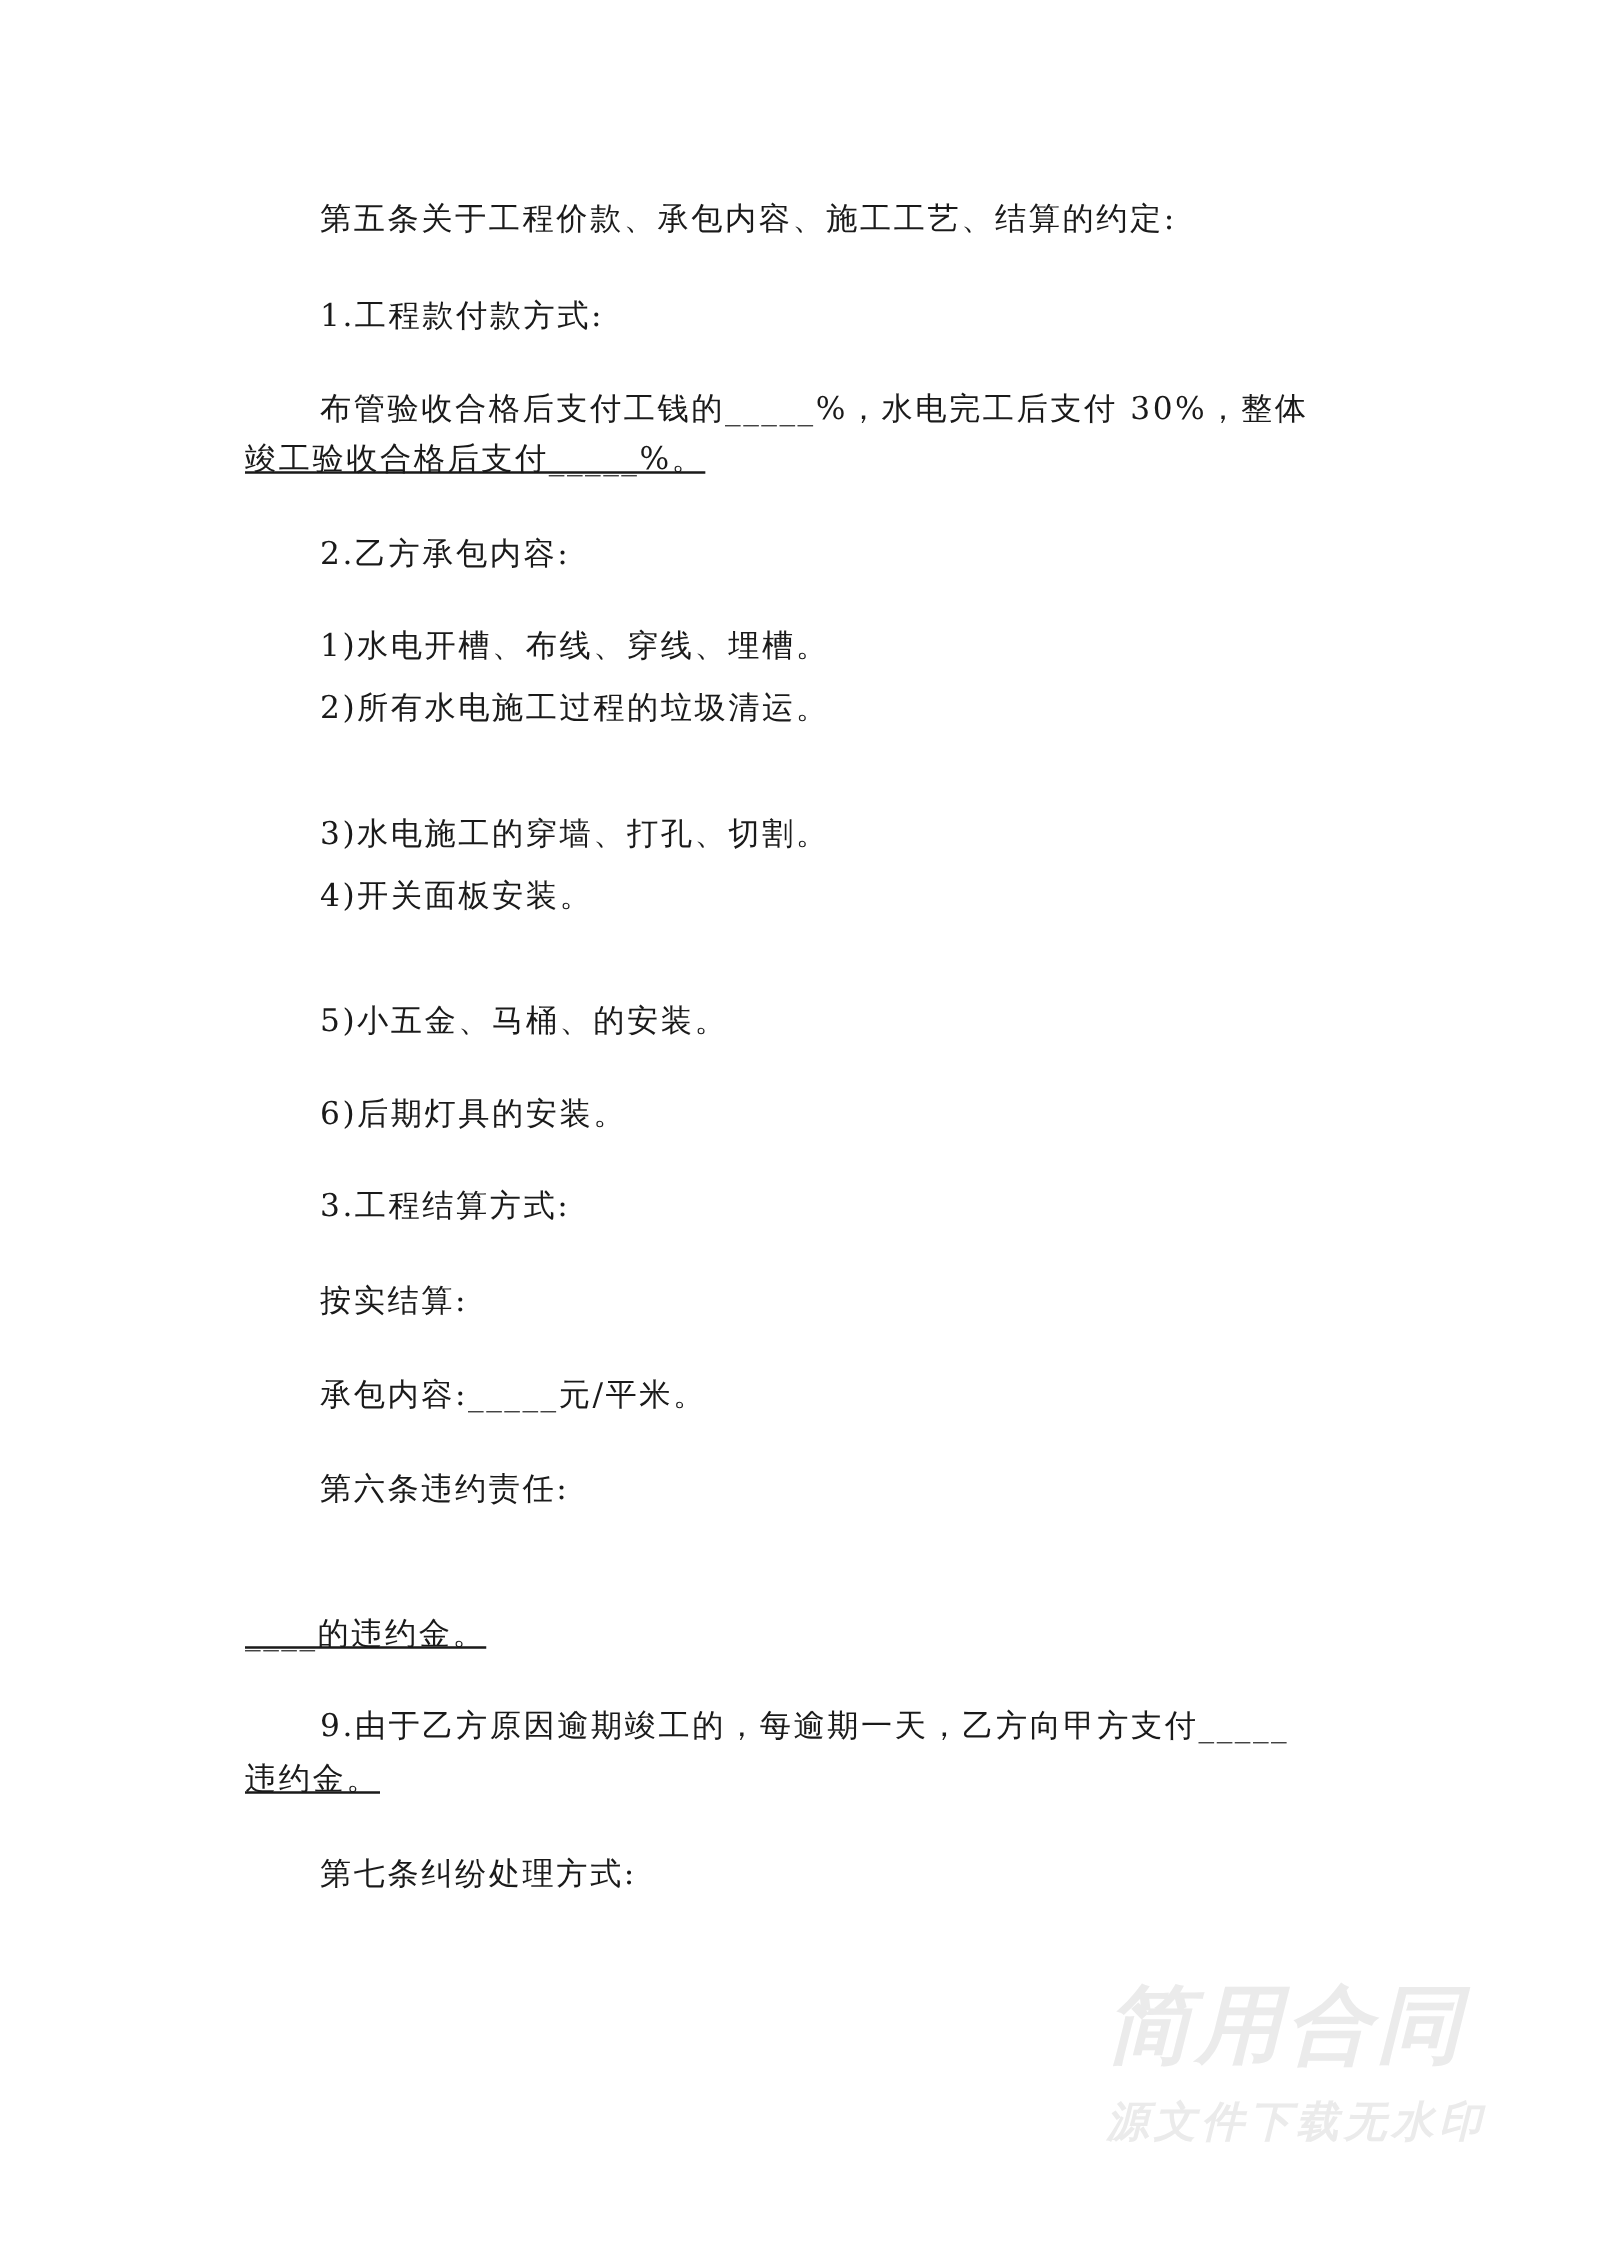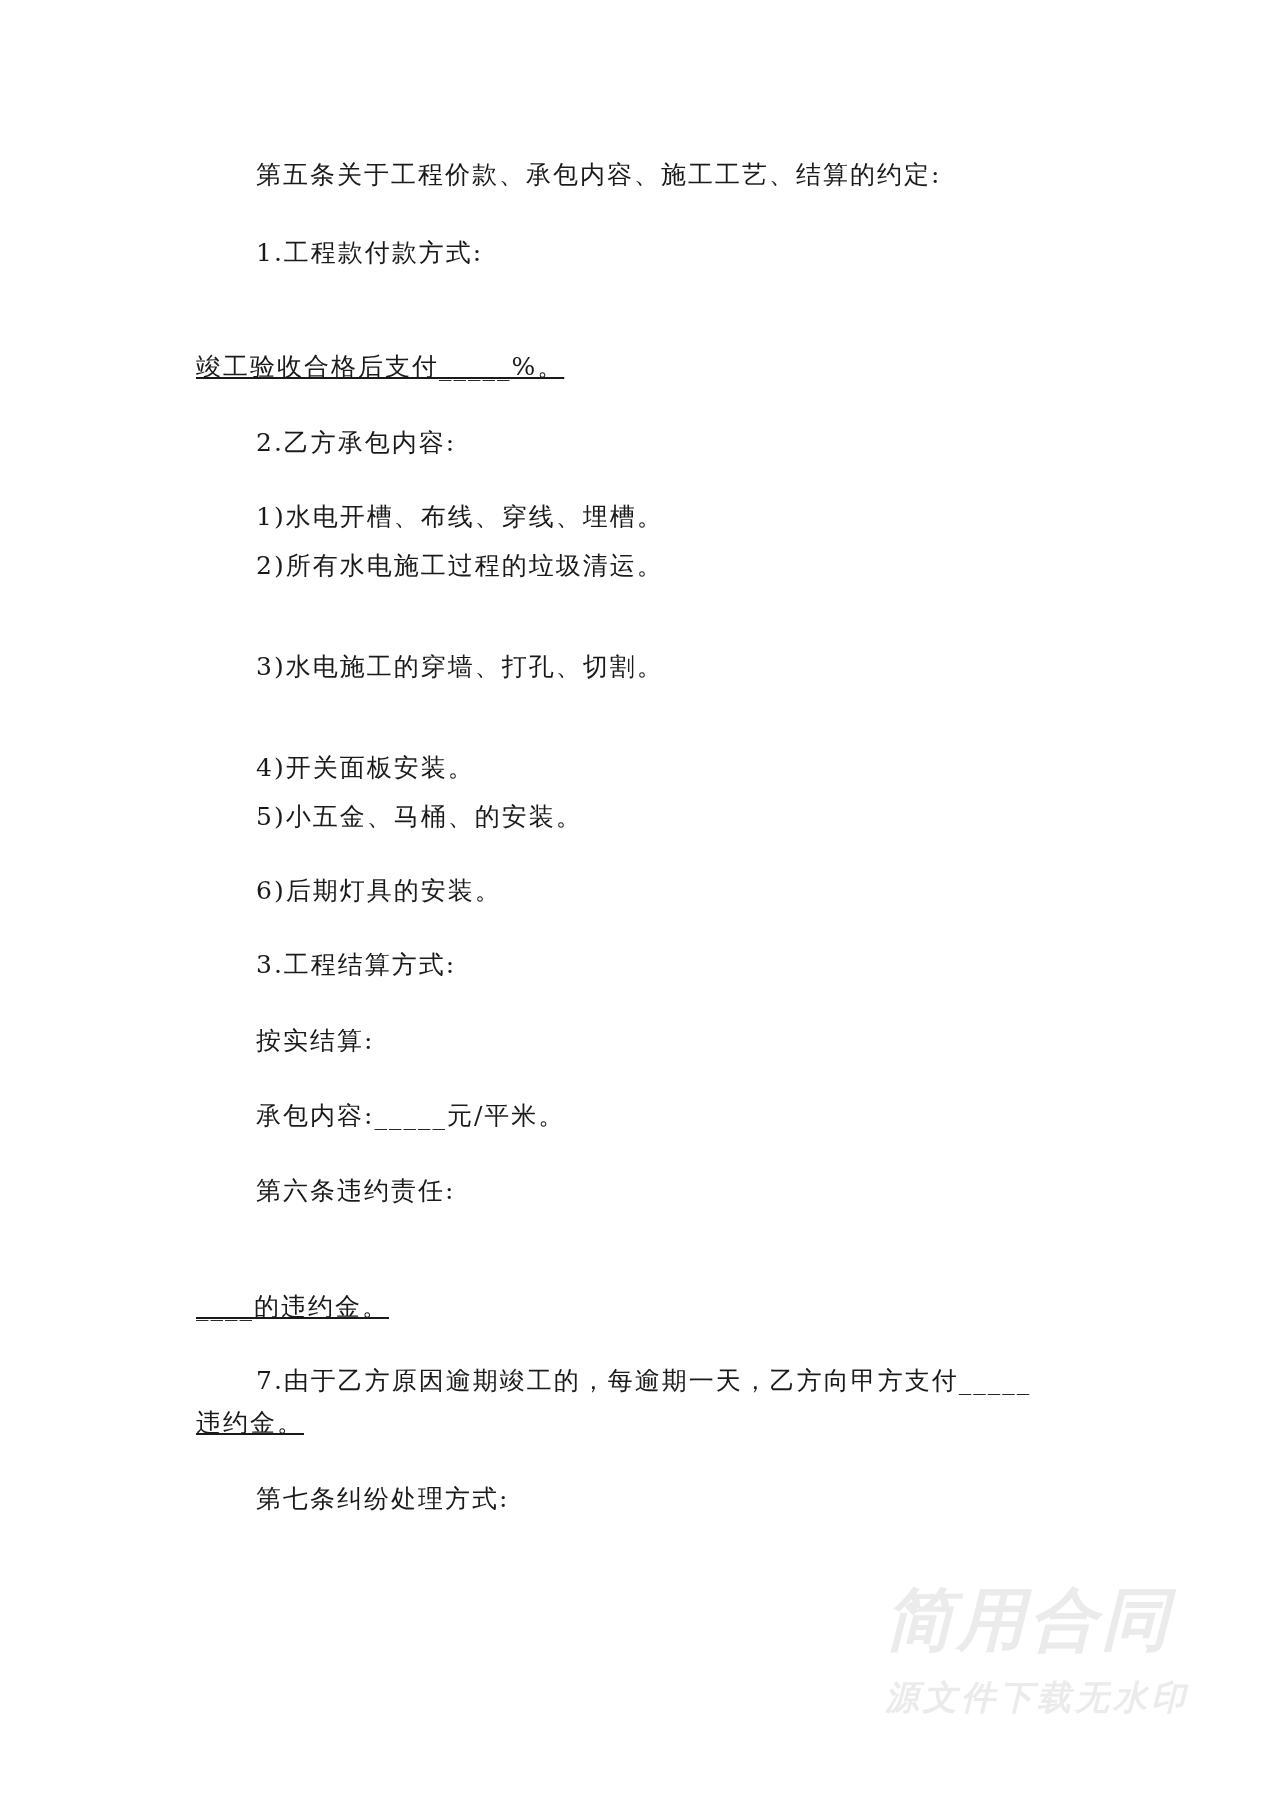"布管验收合格后支付工钱的_____%，水电完工后支付 30%，整体" div.line { html: none -> <div>布管验收合格后支付工钱的_____%，水电完工后支付 30%，整体</div> }
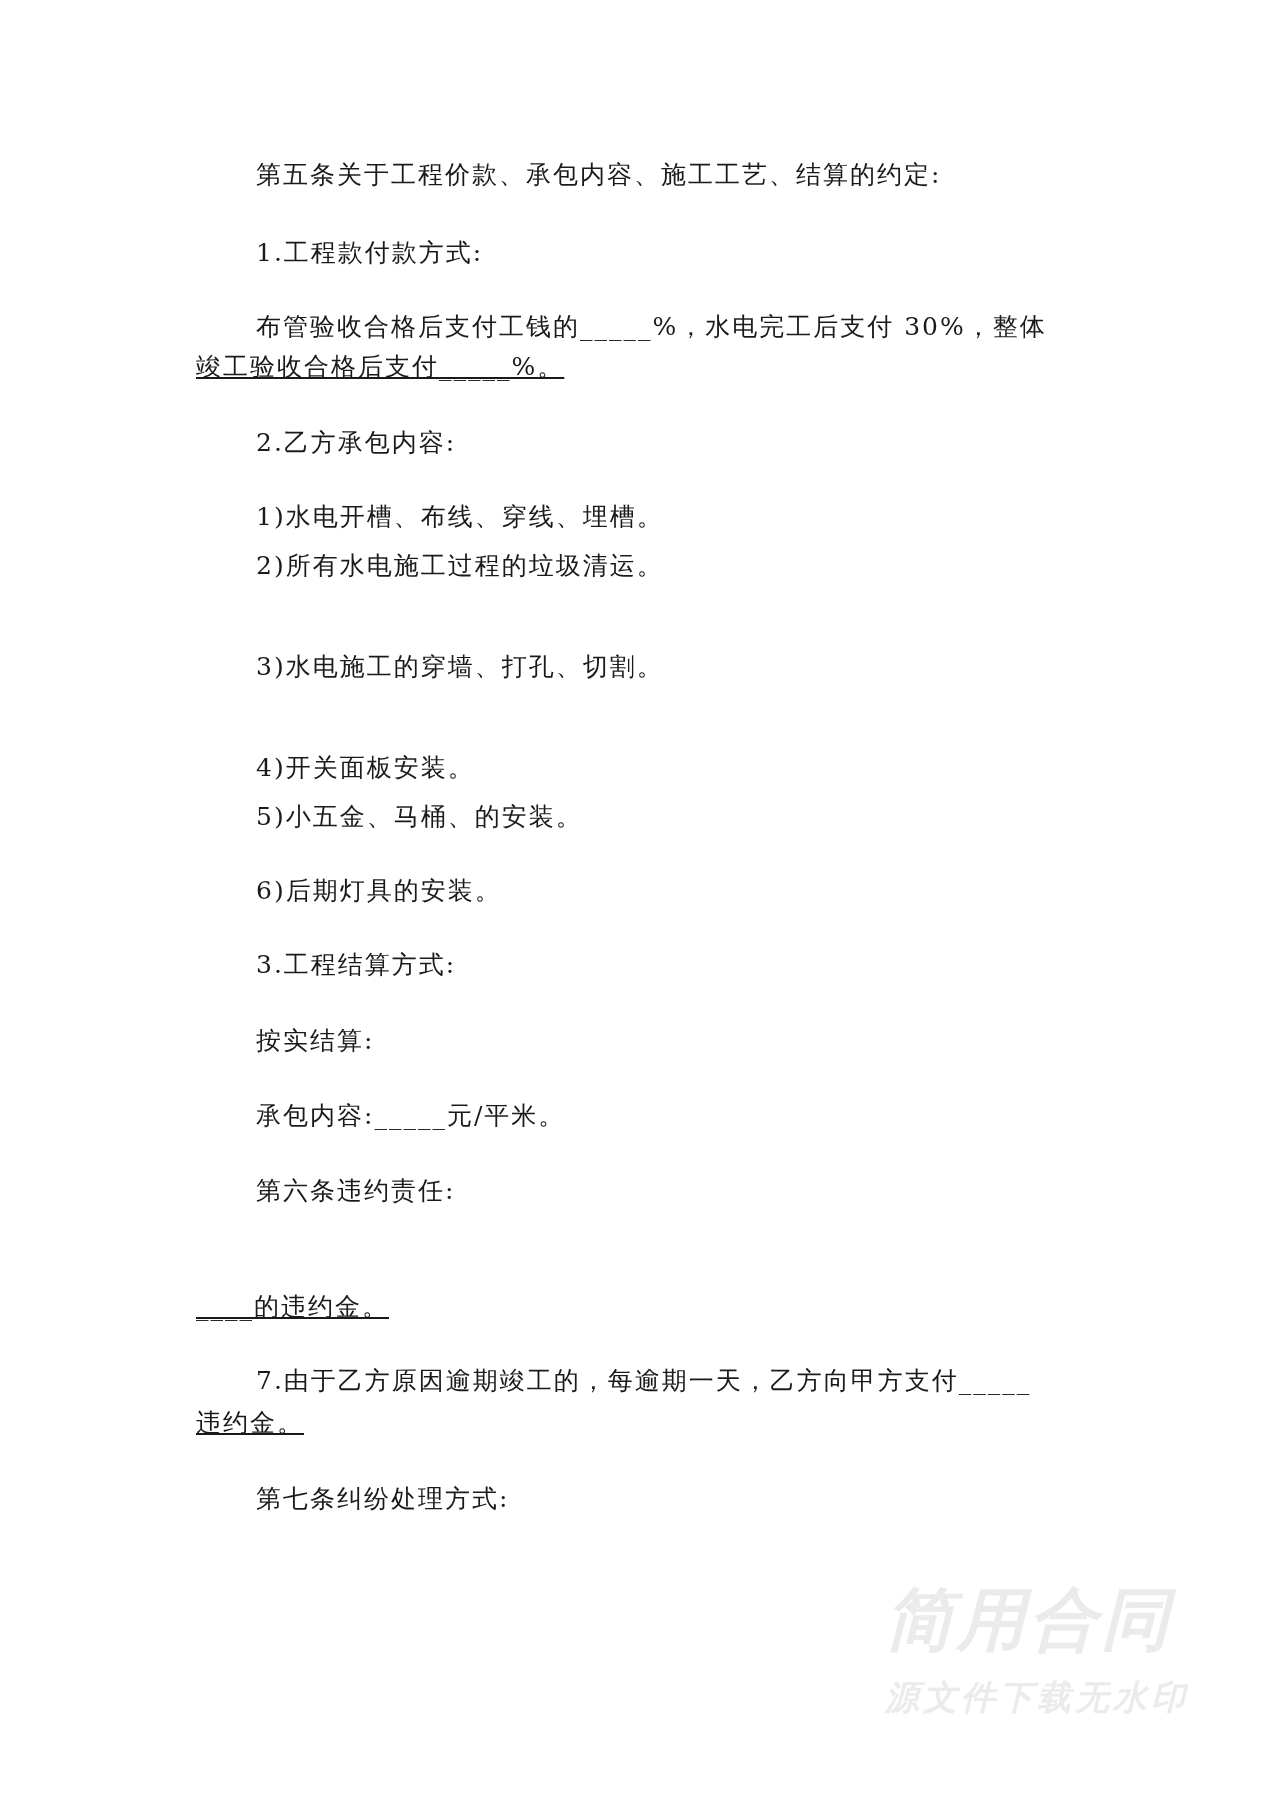"4)开关面板安装。" div.line { top: 753px -> 702px }
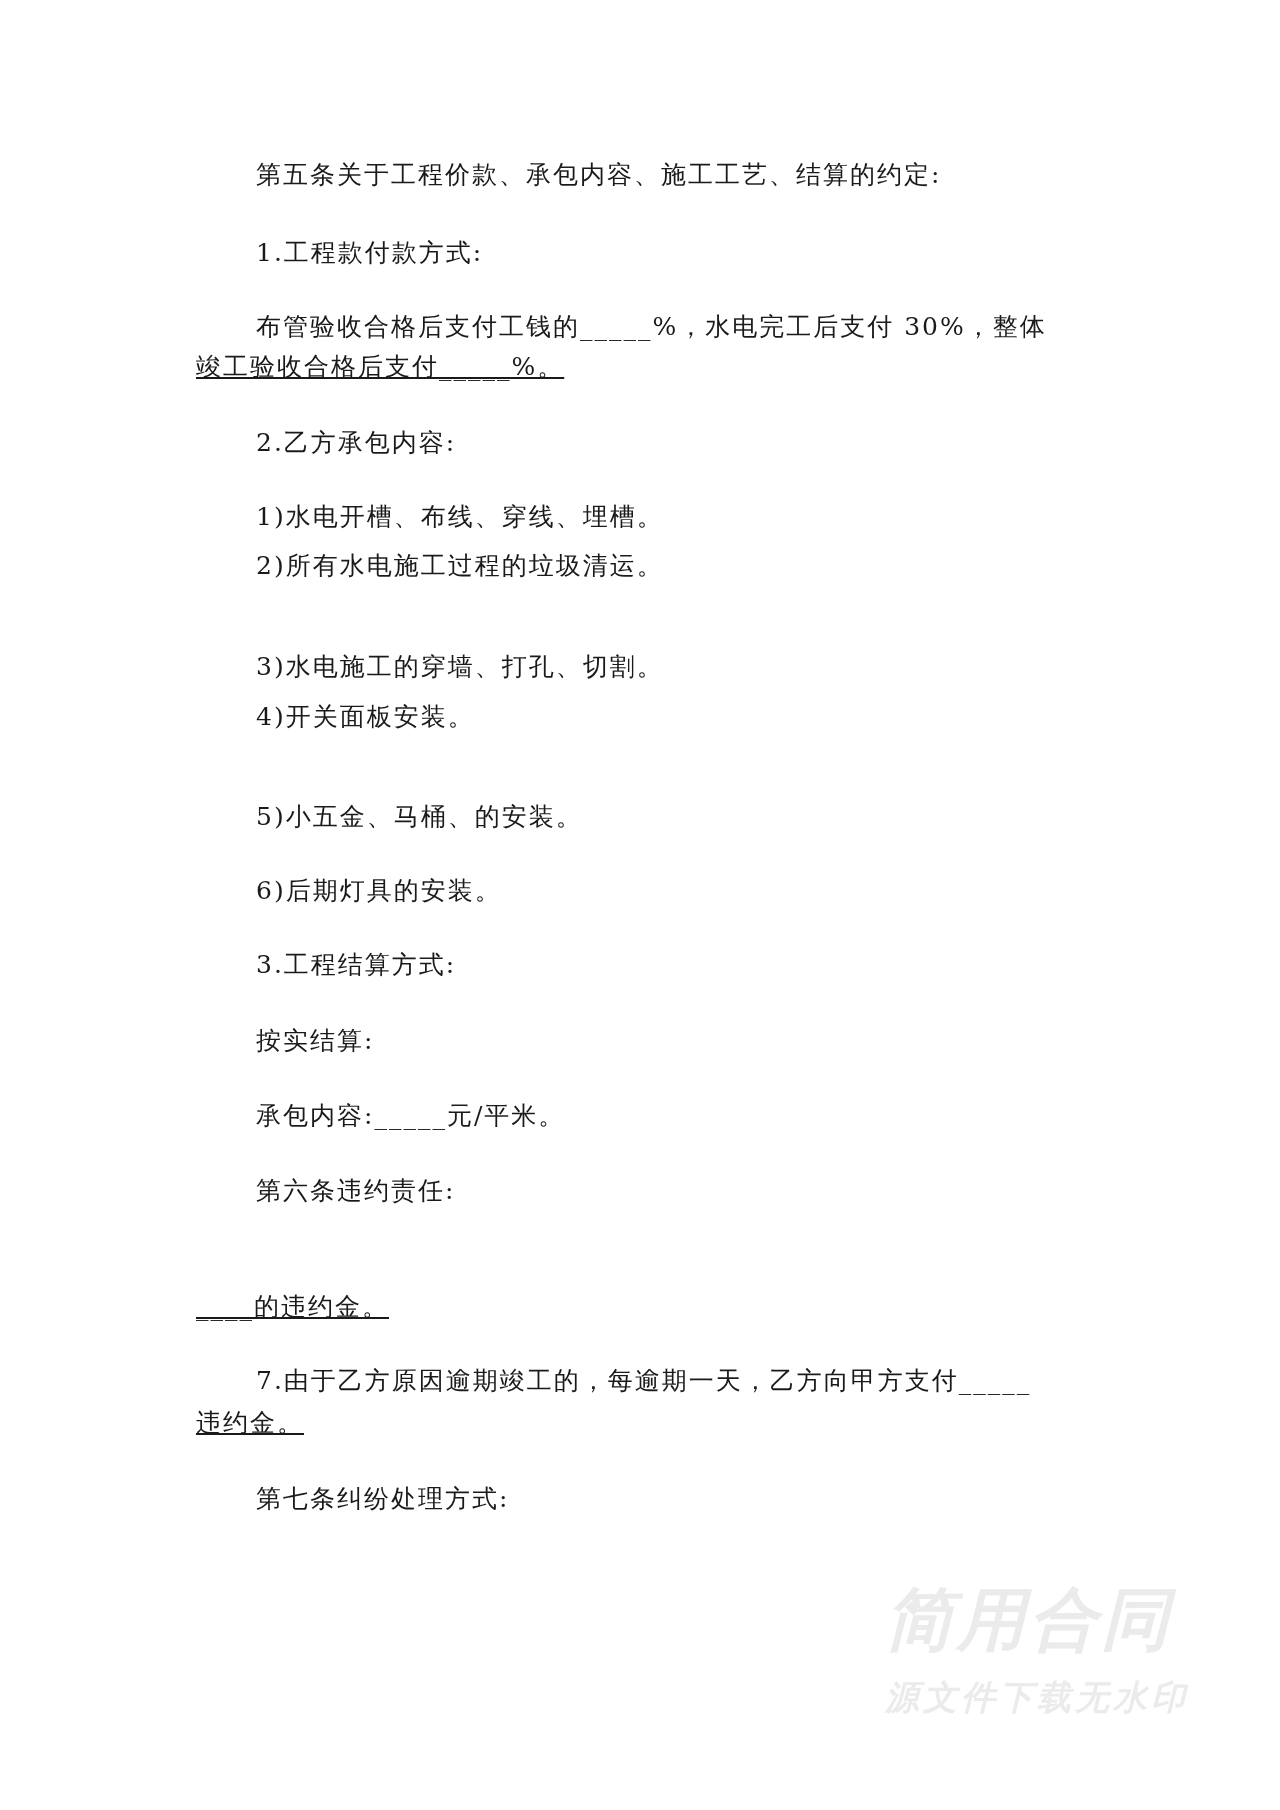"7.由于乙方原因逾期竣工的，每逾期一天，乙方向甲方支付_____" div.line { text: 7 -> 9 }
